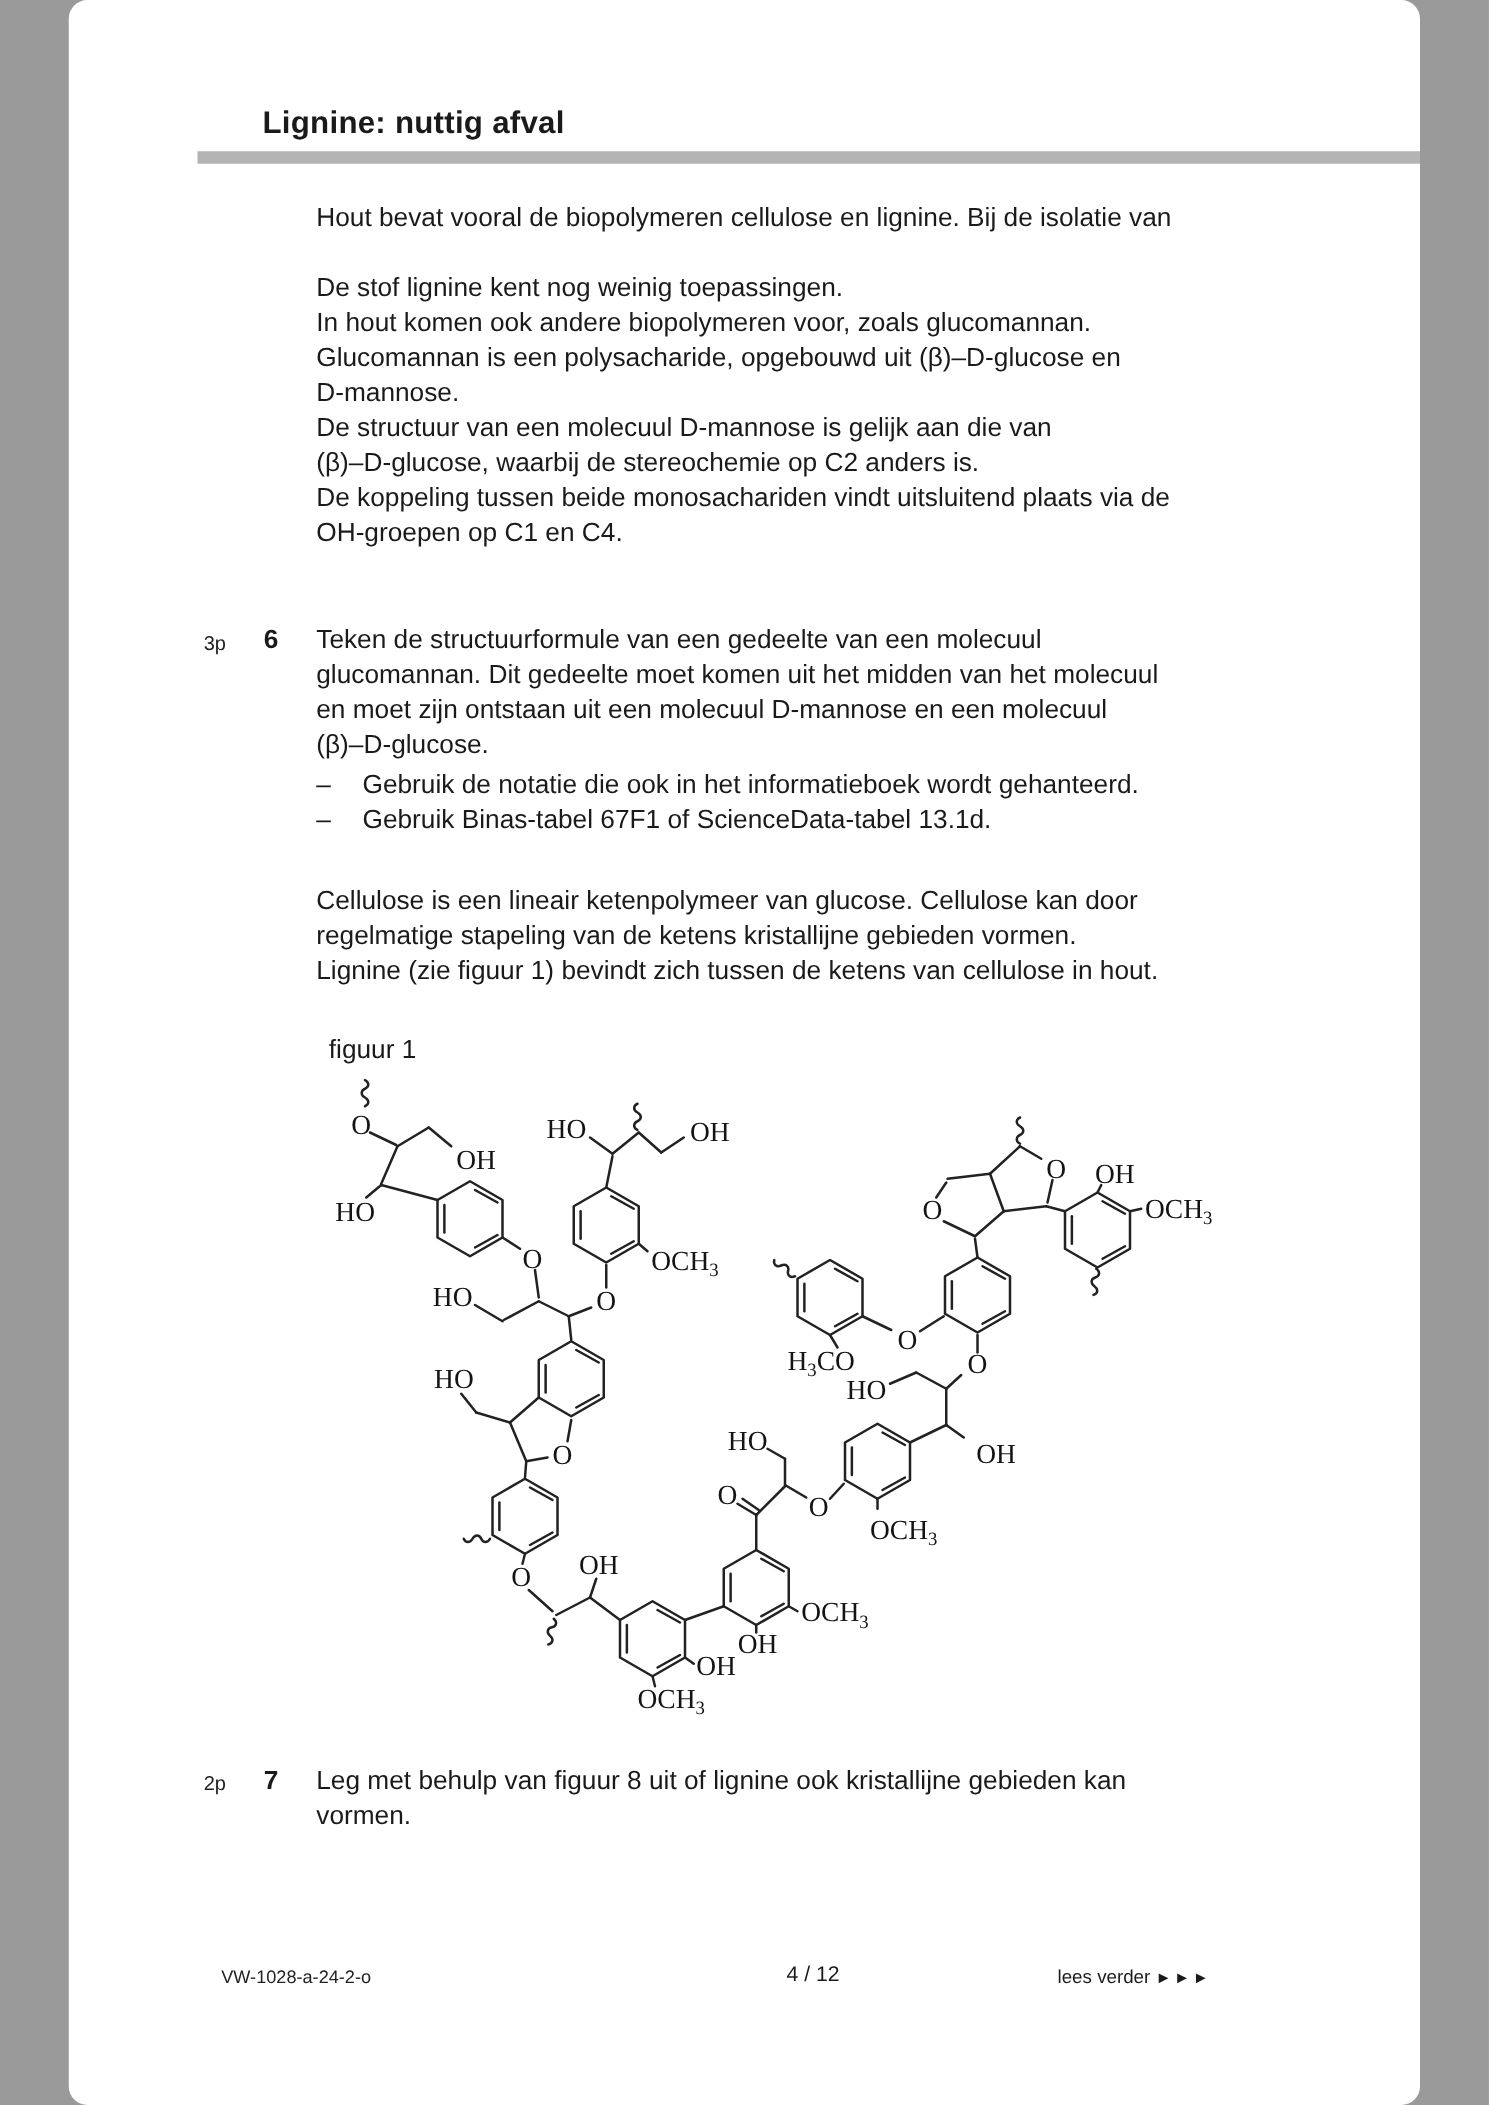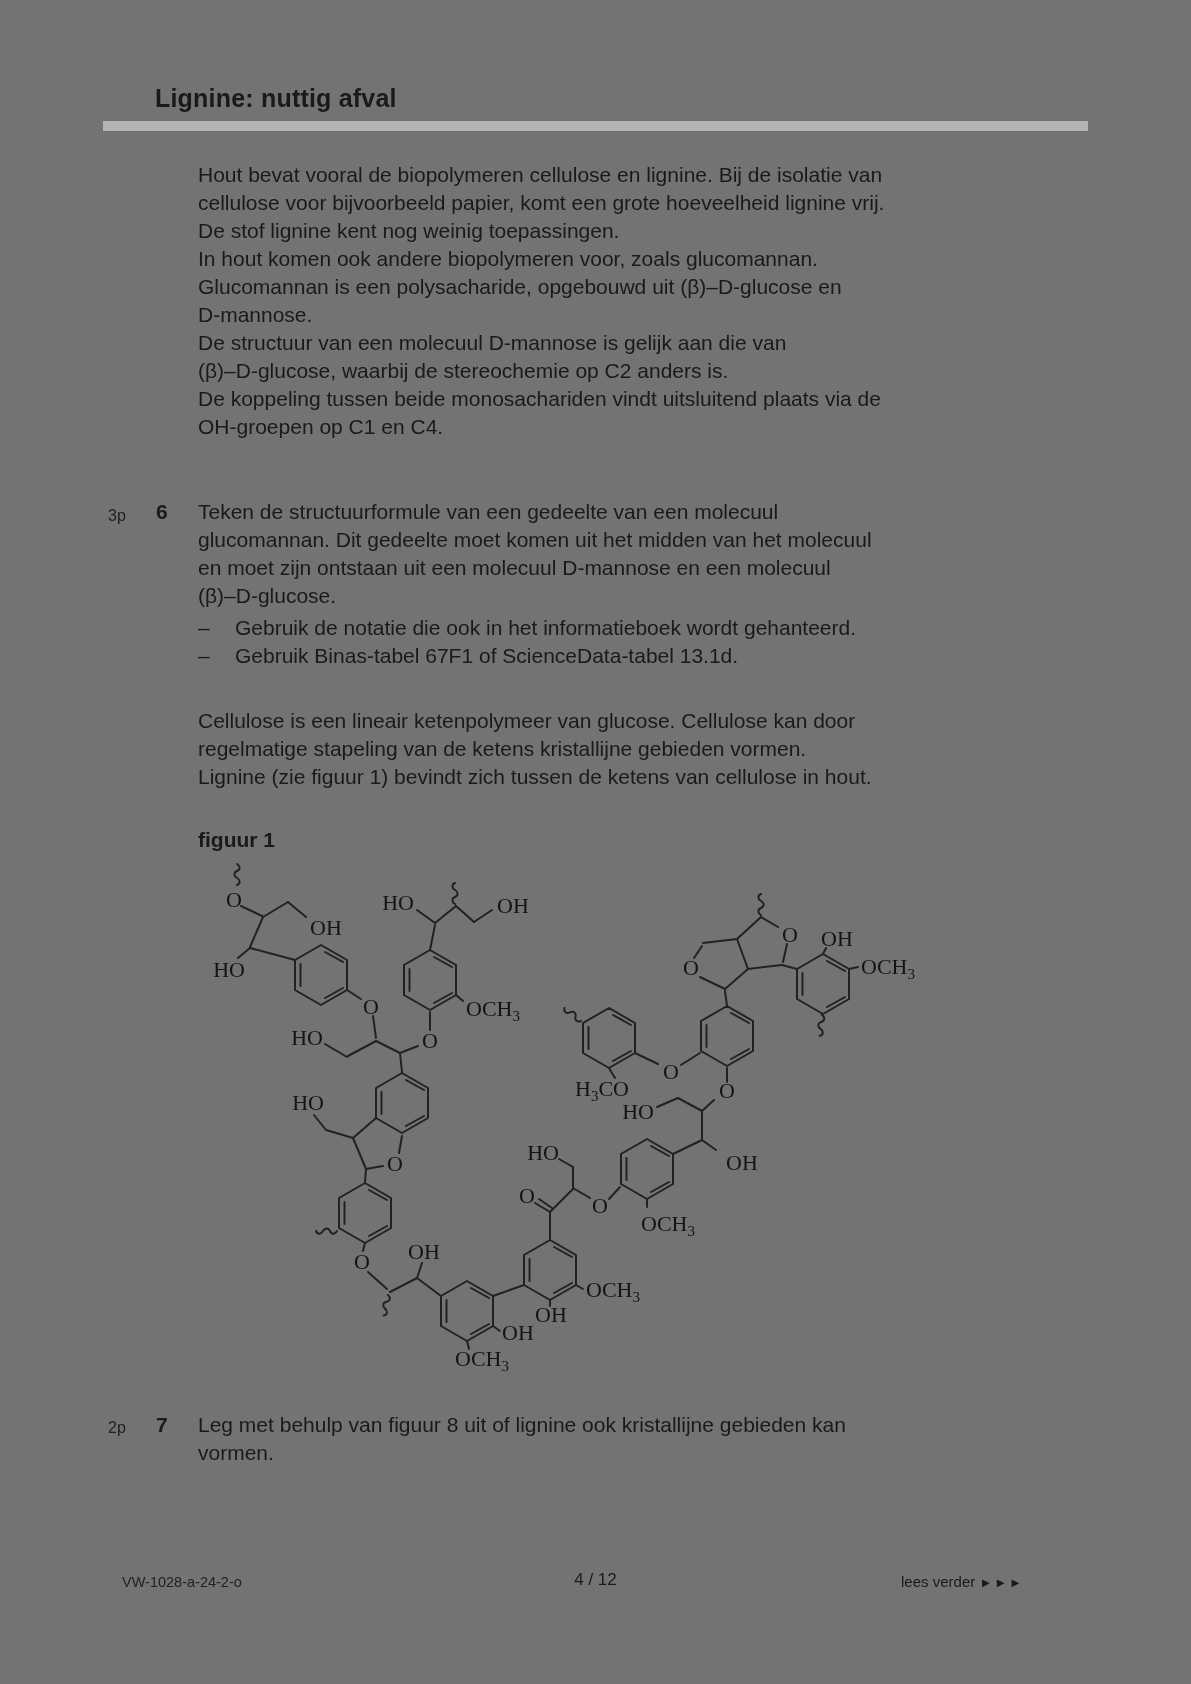"Lignine: nuttig afval" .page { background: #737373 -> #ffffff; border-radius: none -> 15px; width: 1191px -> 1081px }
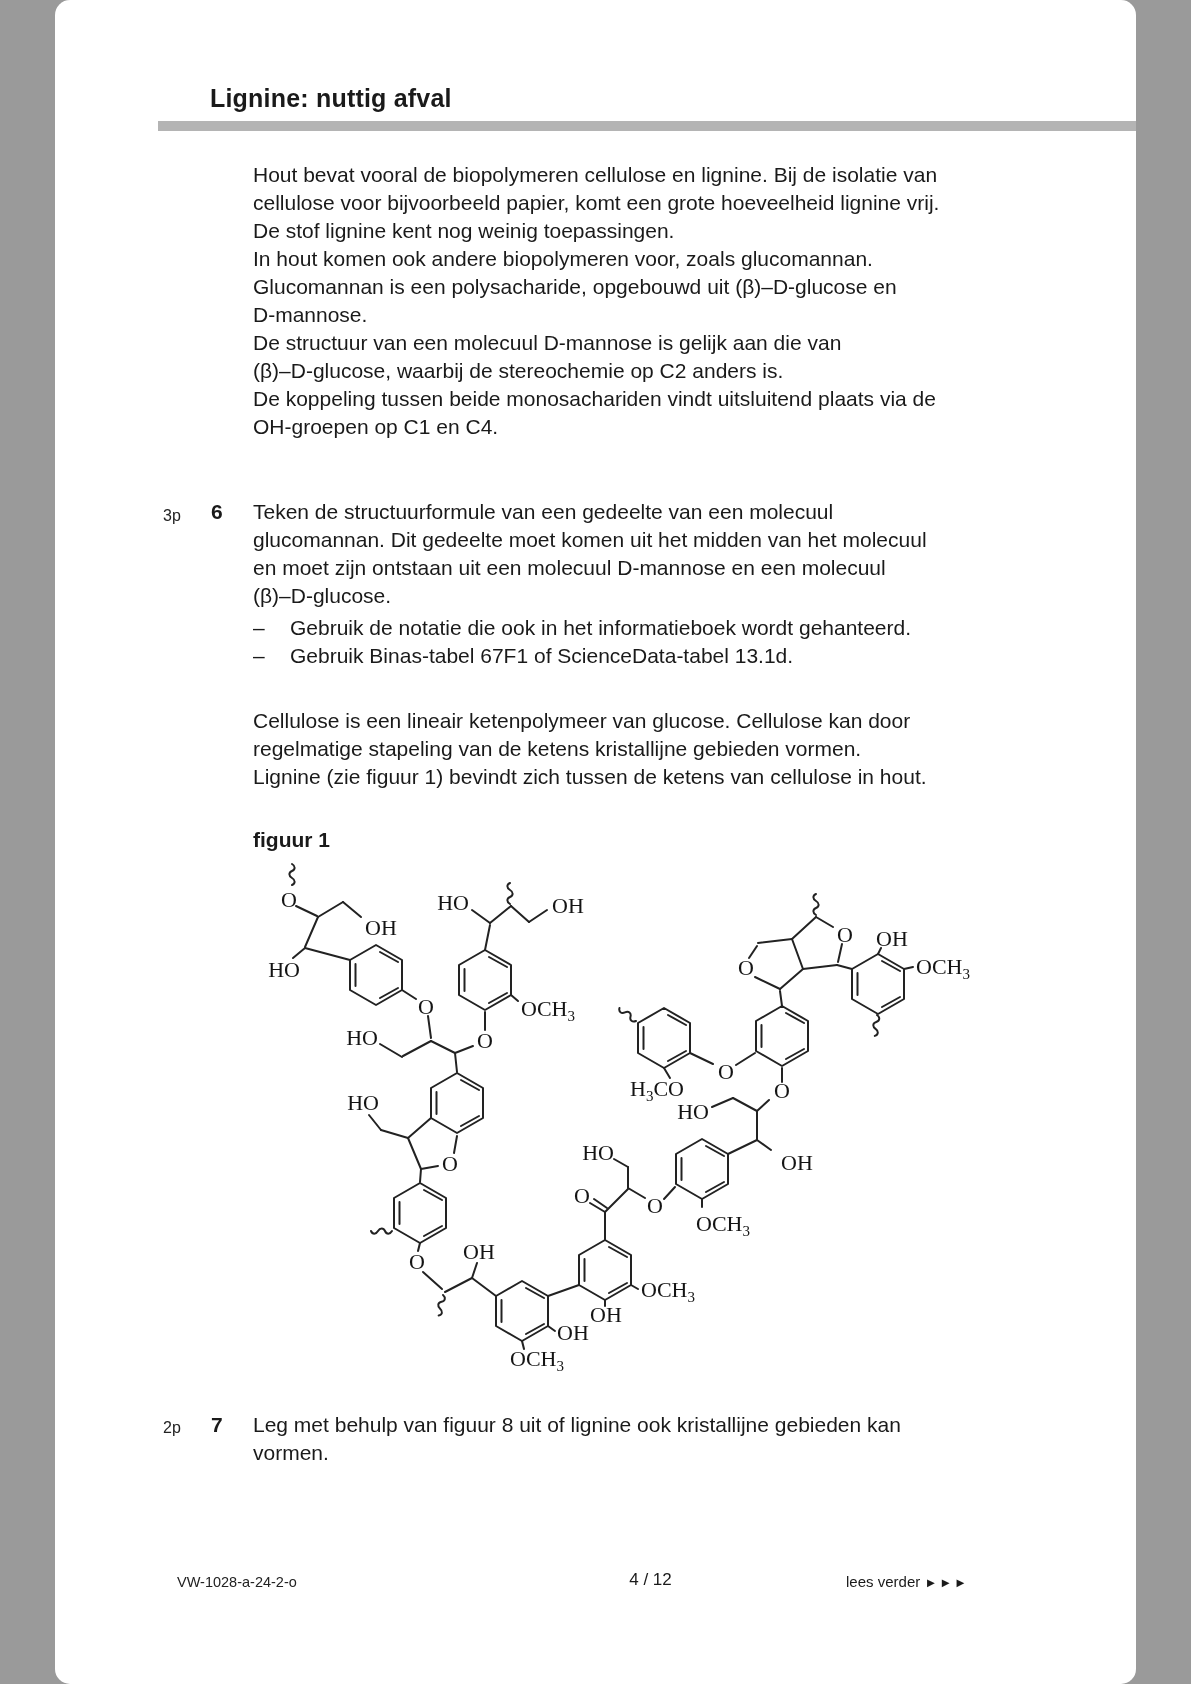"cellulose voor bijvoorbeeld papier, komt" div.tl { html: <div>cellulose voor bijvoorbeeld papier, komt een grote hoeveelheid lignine vrij.</div> -> none }
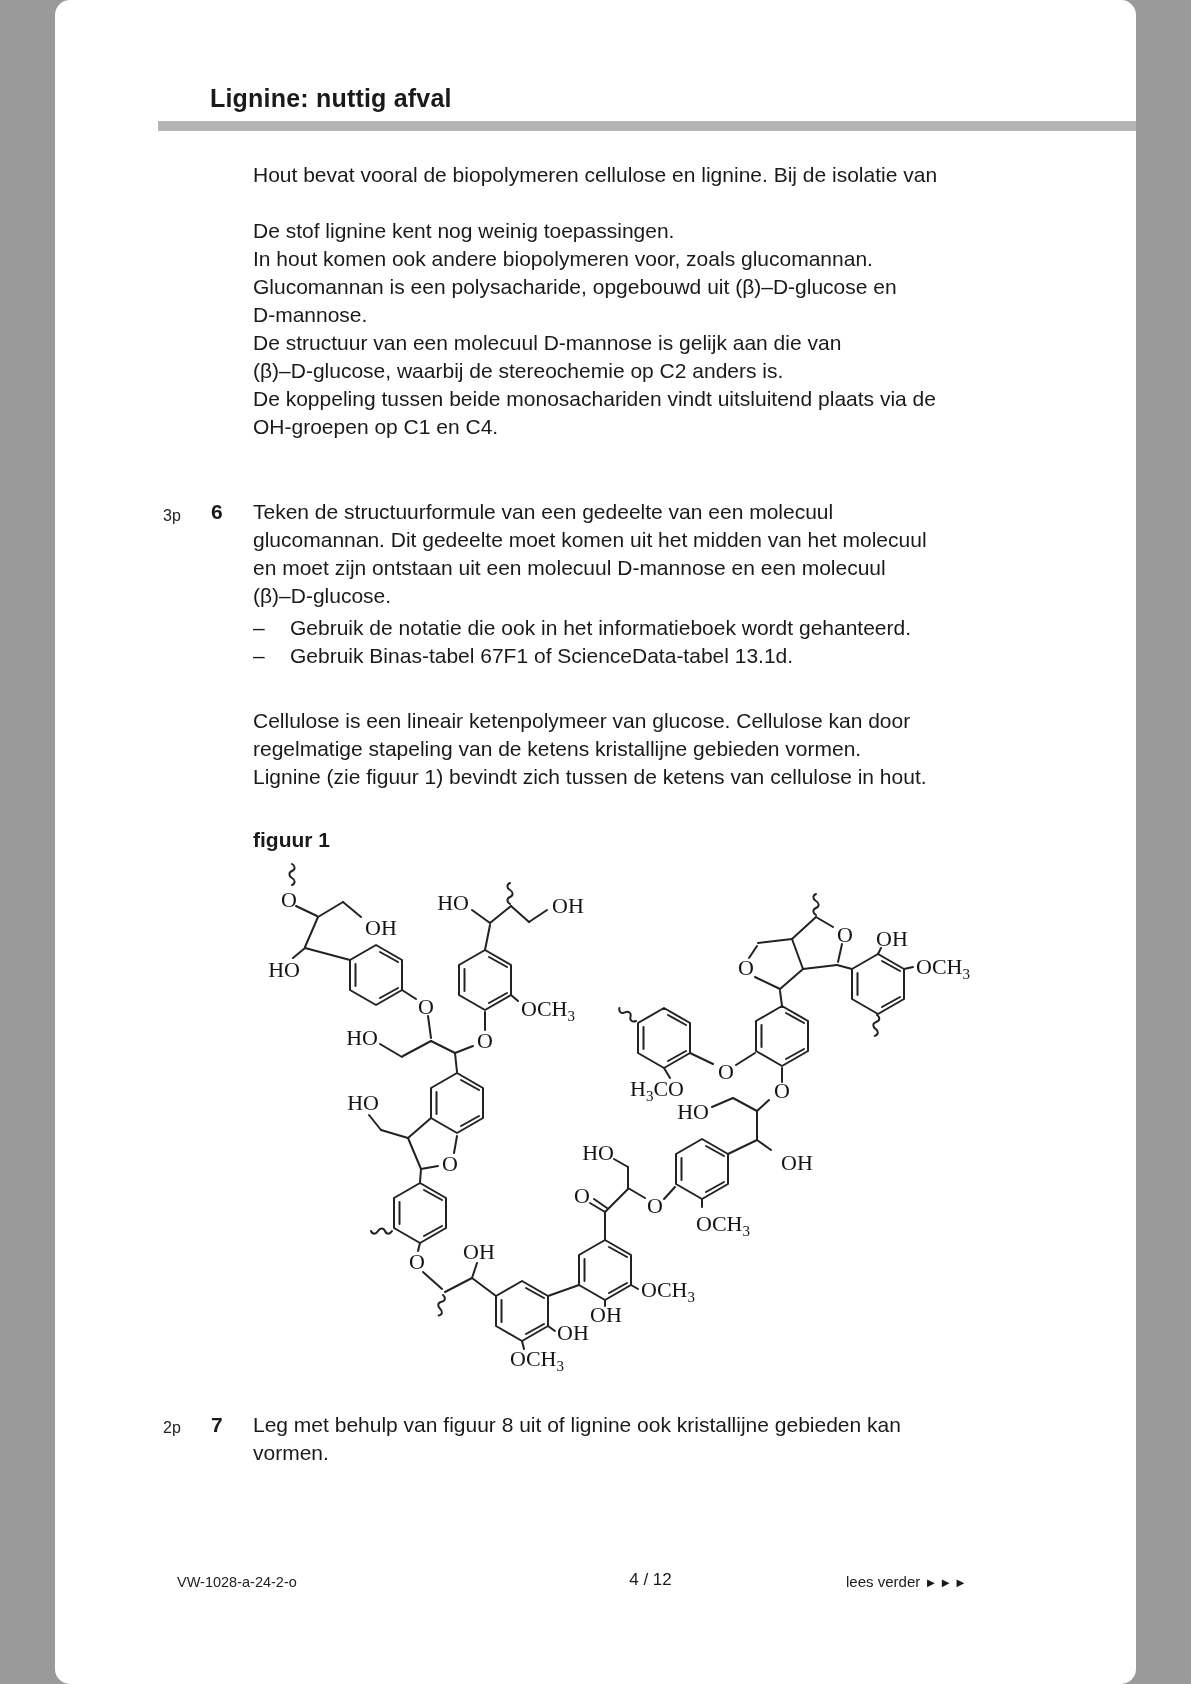"figuur 1" .figlabel { font-weight: bold -> normal; margin-left: none -> 10px }
